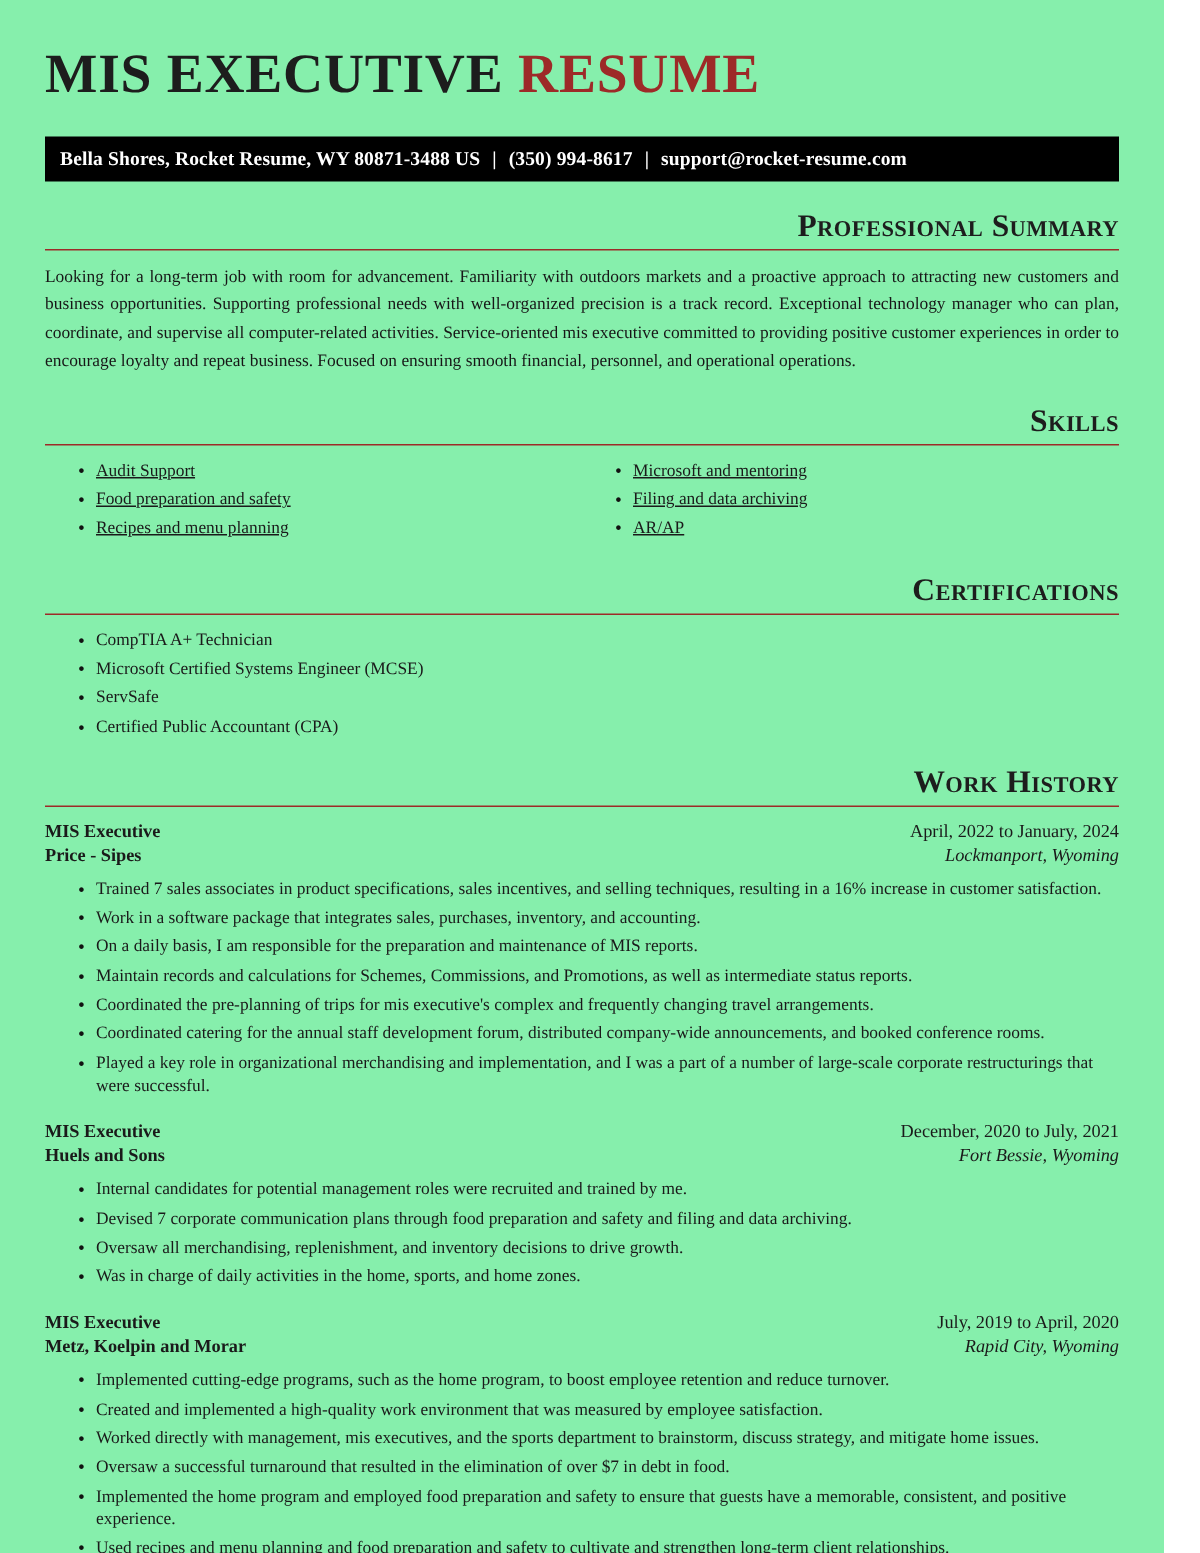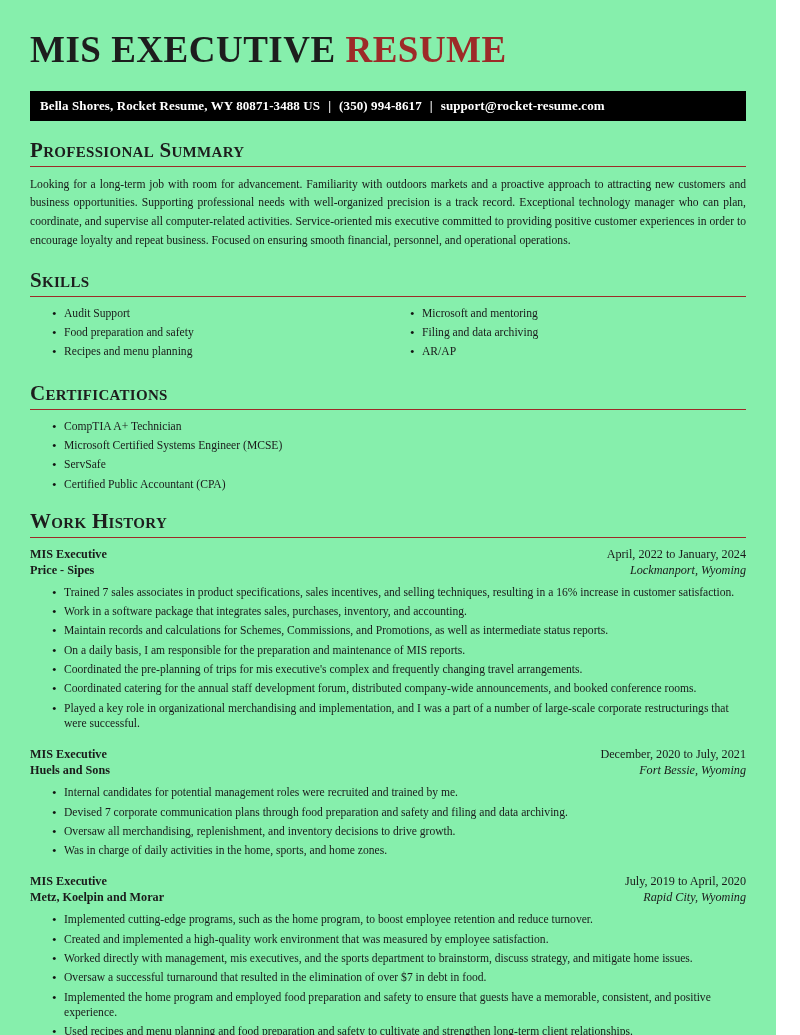"Professional Summary" .section-title { text-align: none -> right }
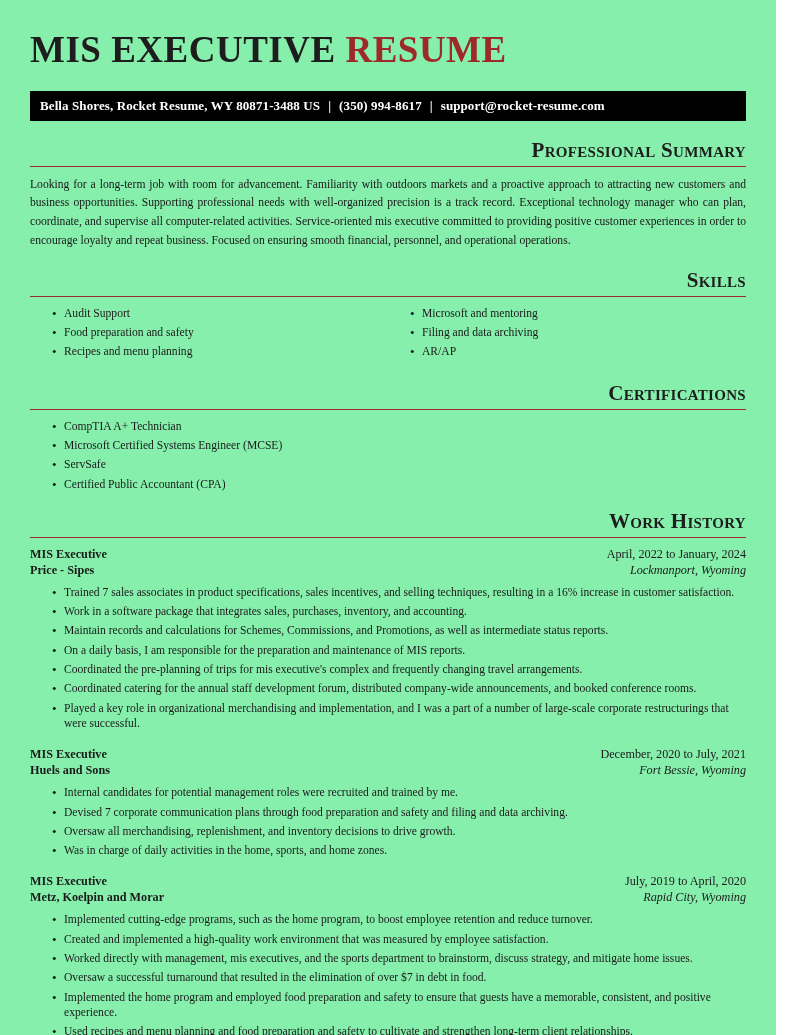"Audit Support" .two-col { text-decoration: none -> underline }
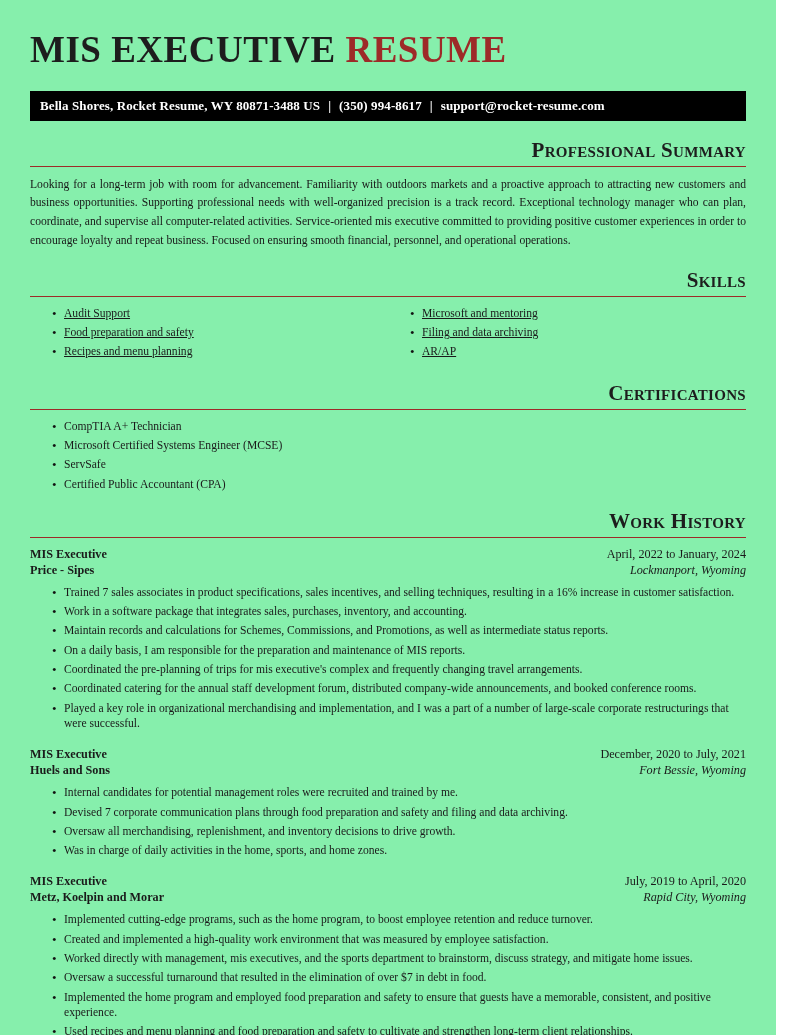"Maintain records and calculations for" li { order: before "On a daily basis, I" -> after "On a daily basis, I" }
